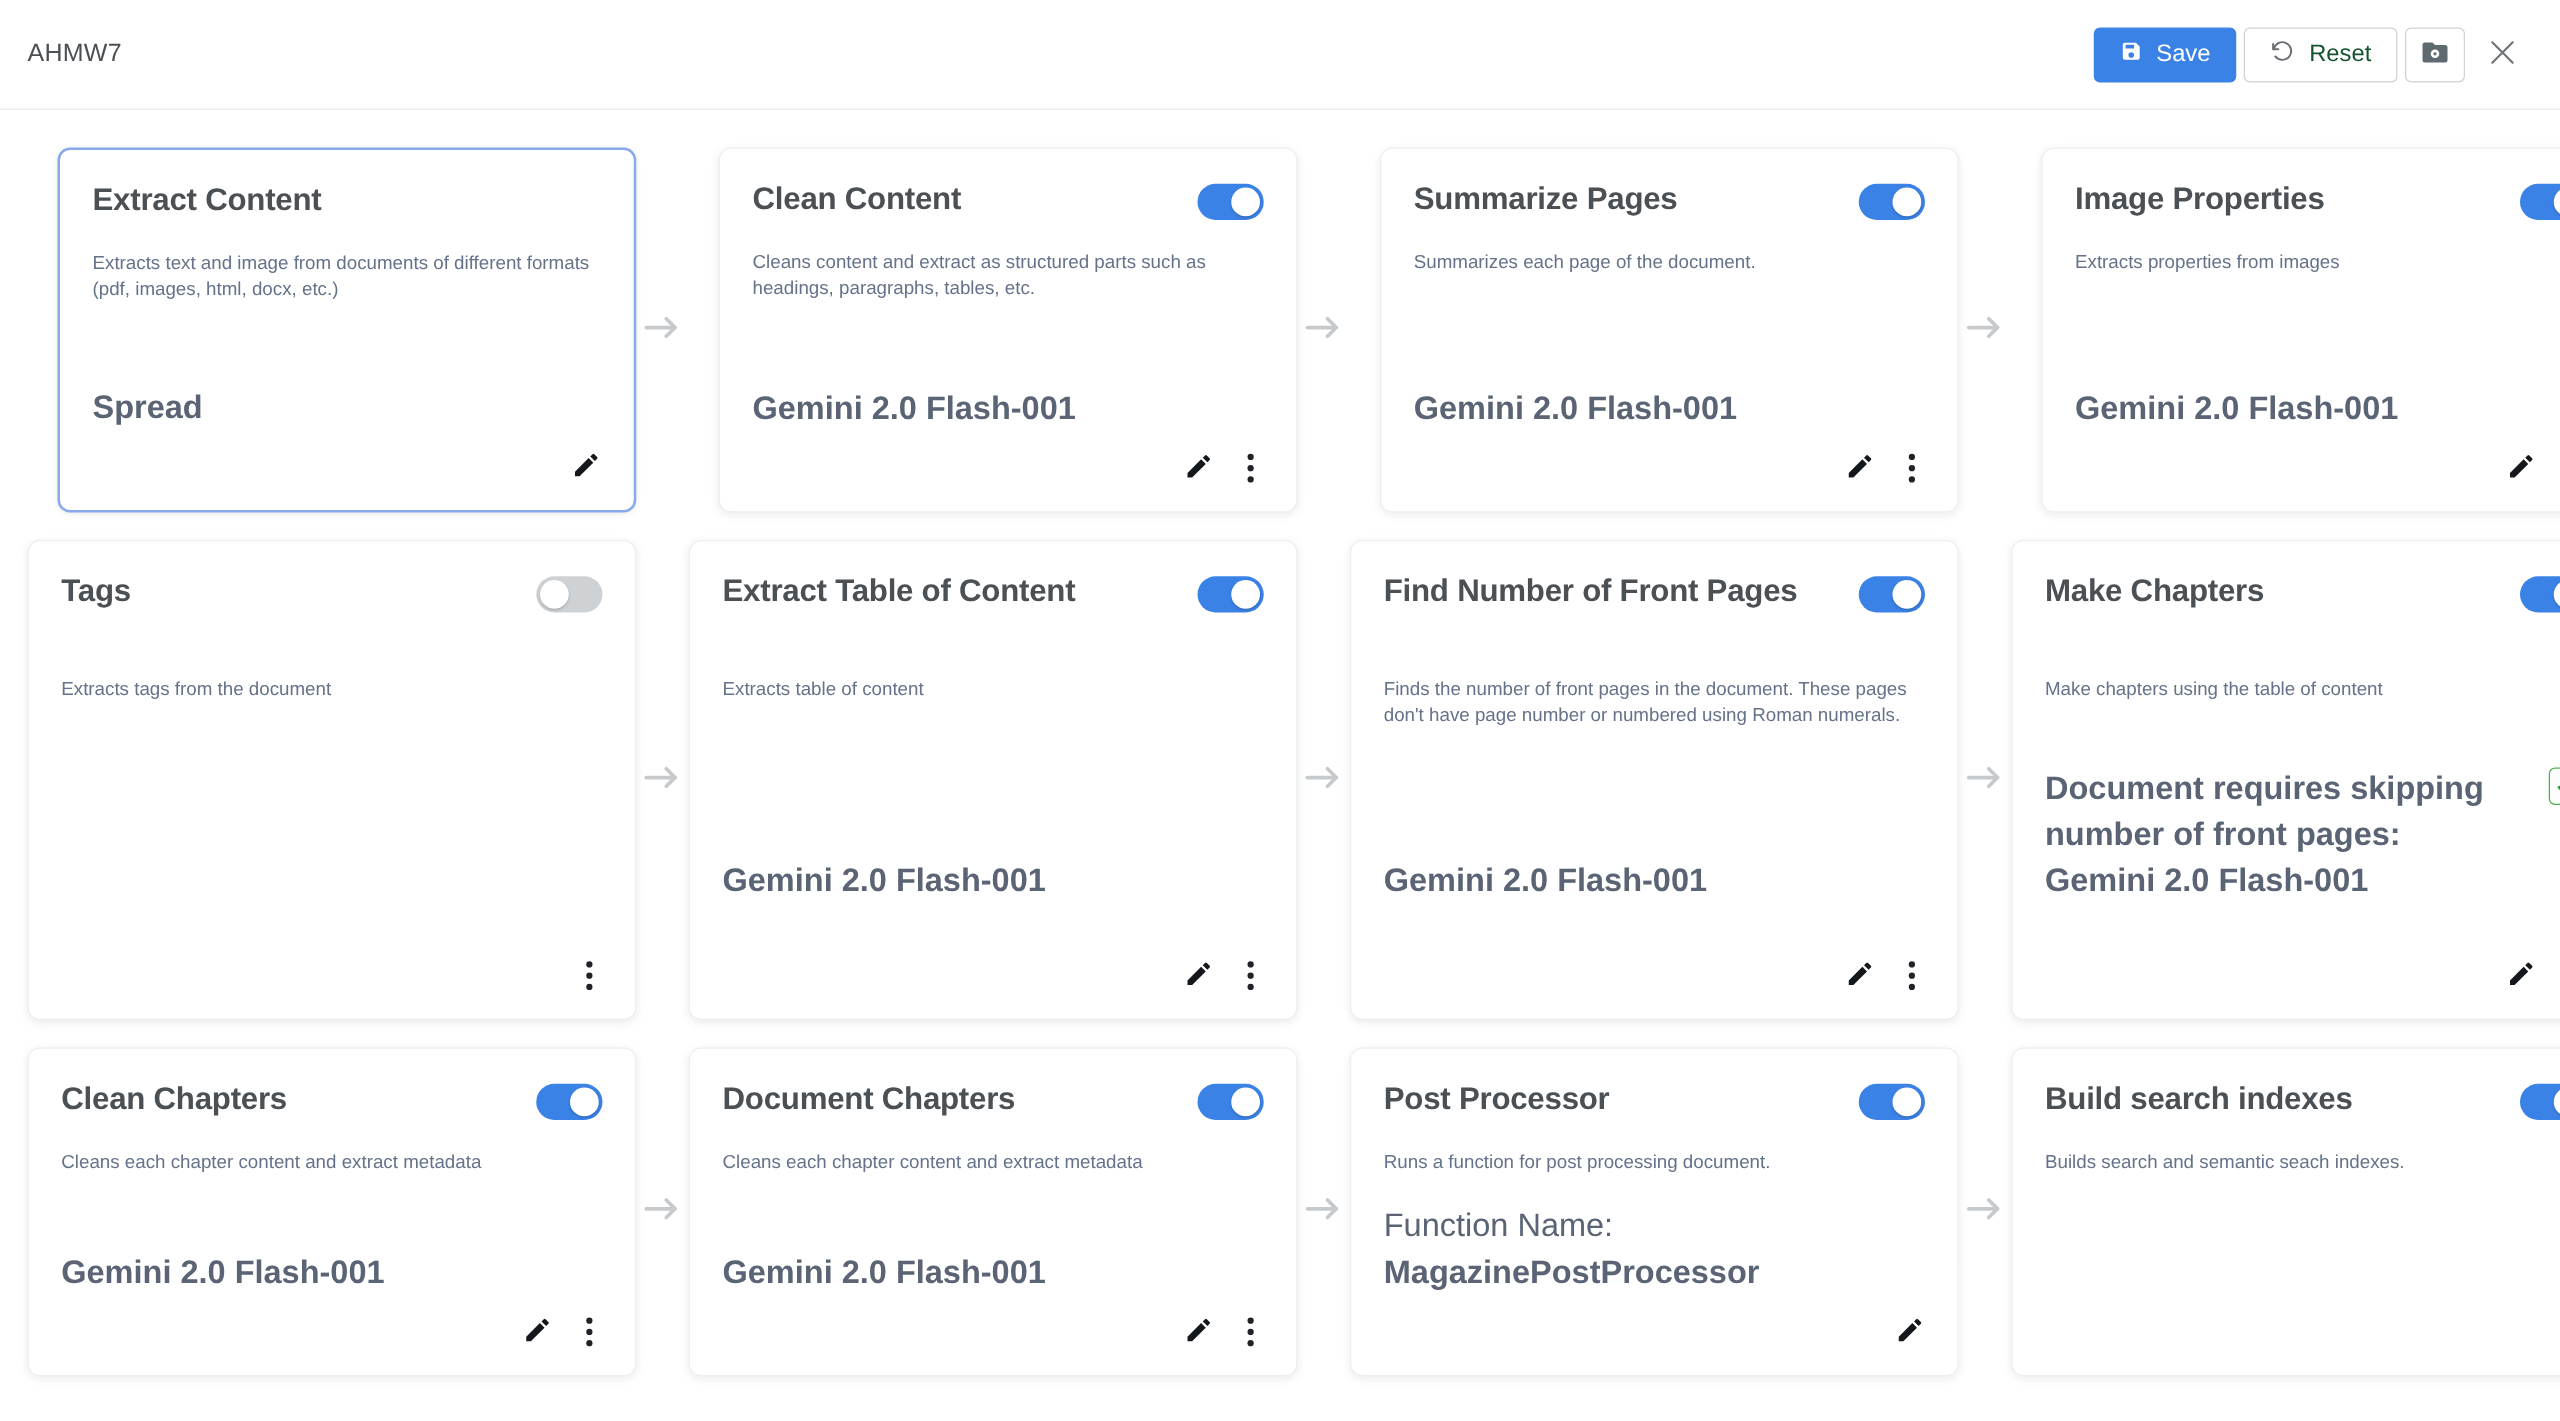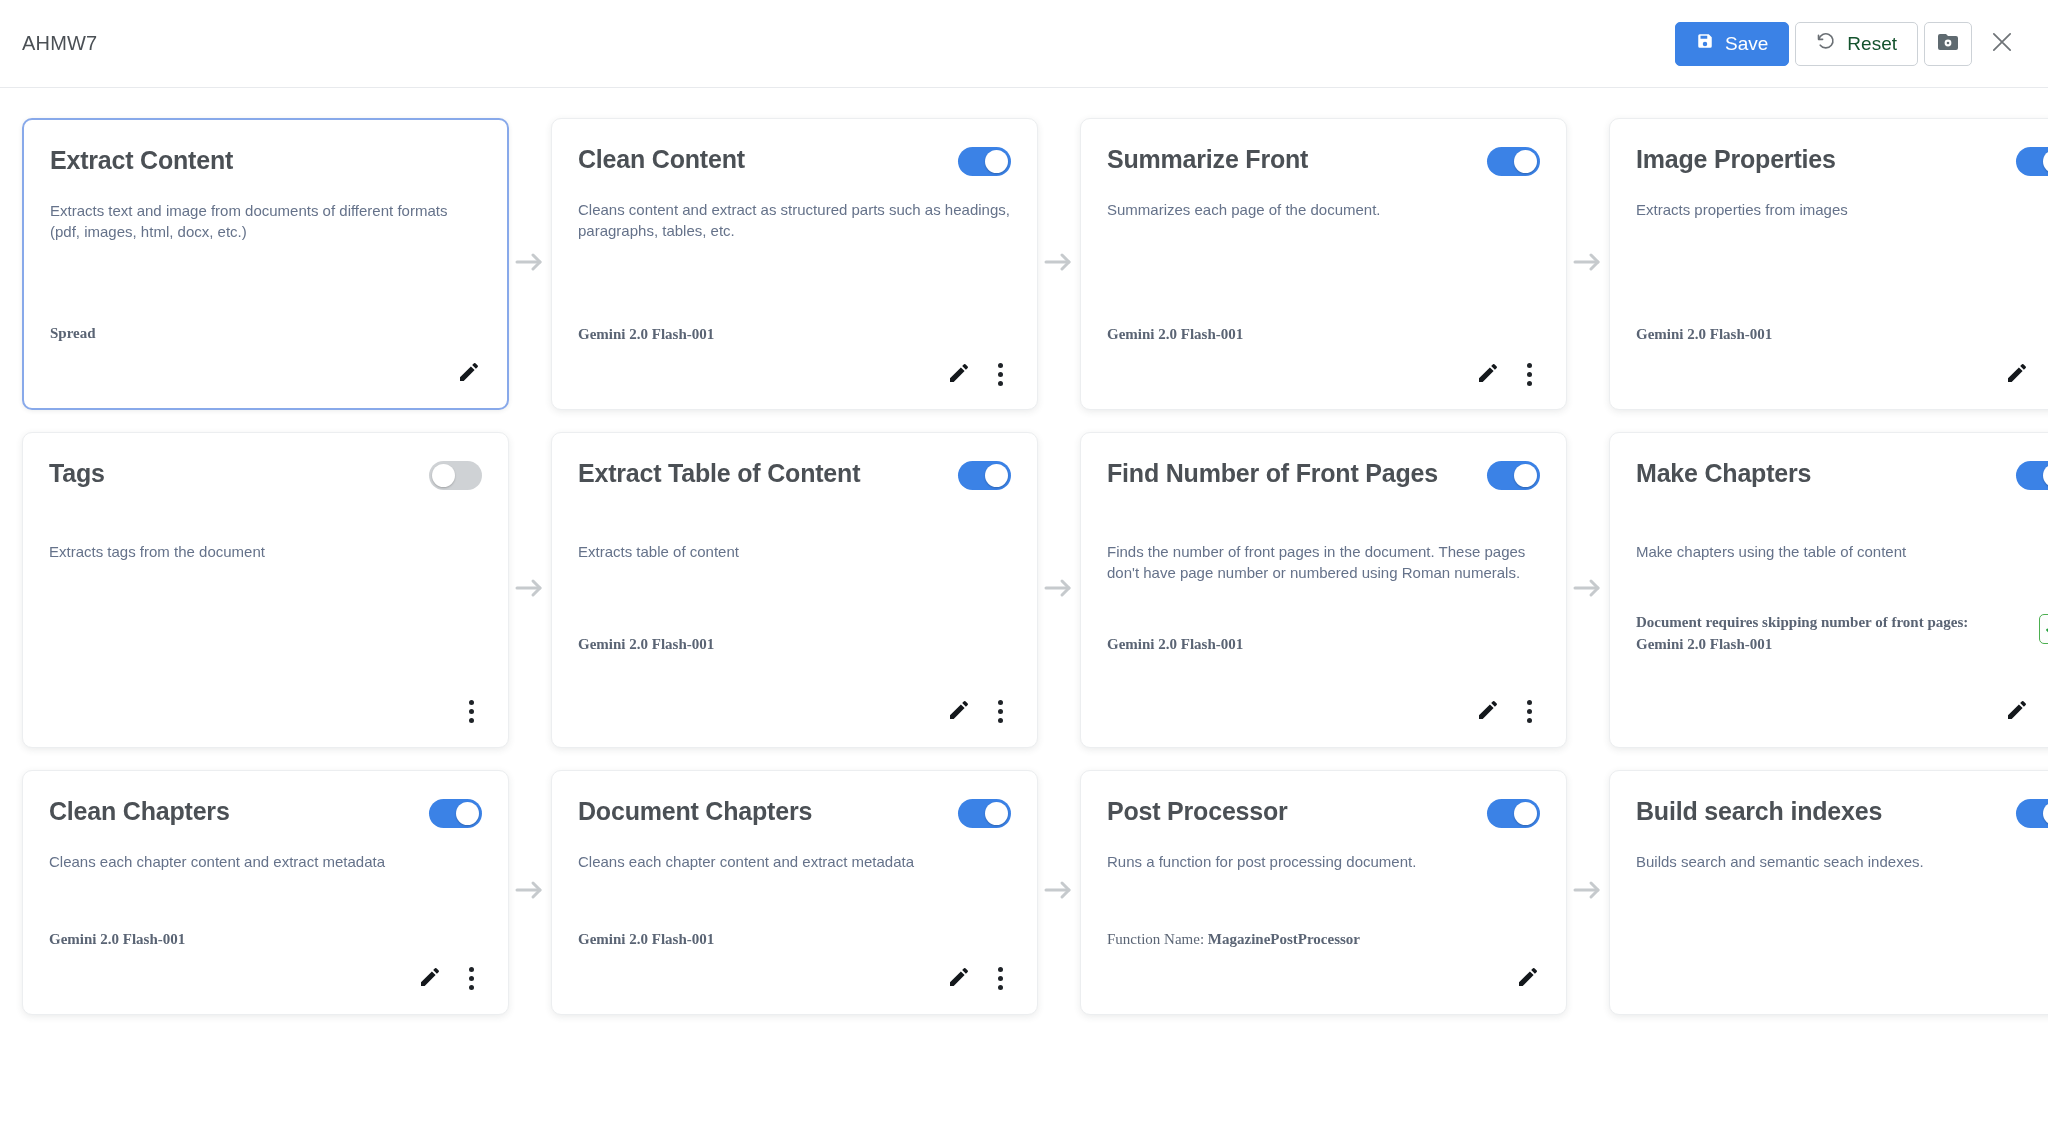"Extract Content" .row-1 .card { margin-left: none -> 24px }
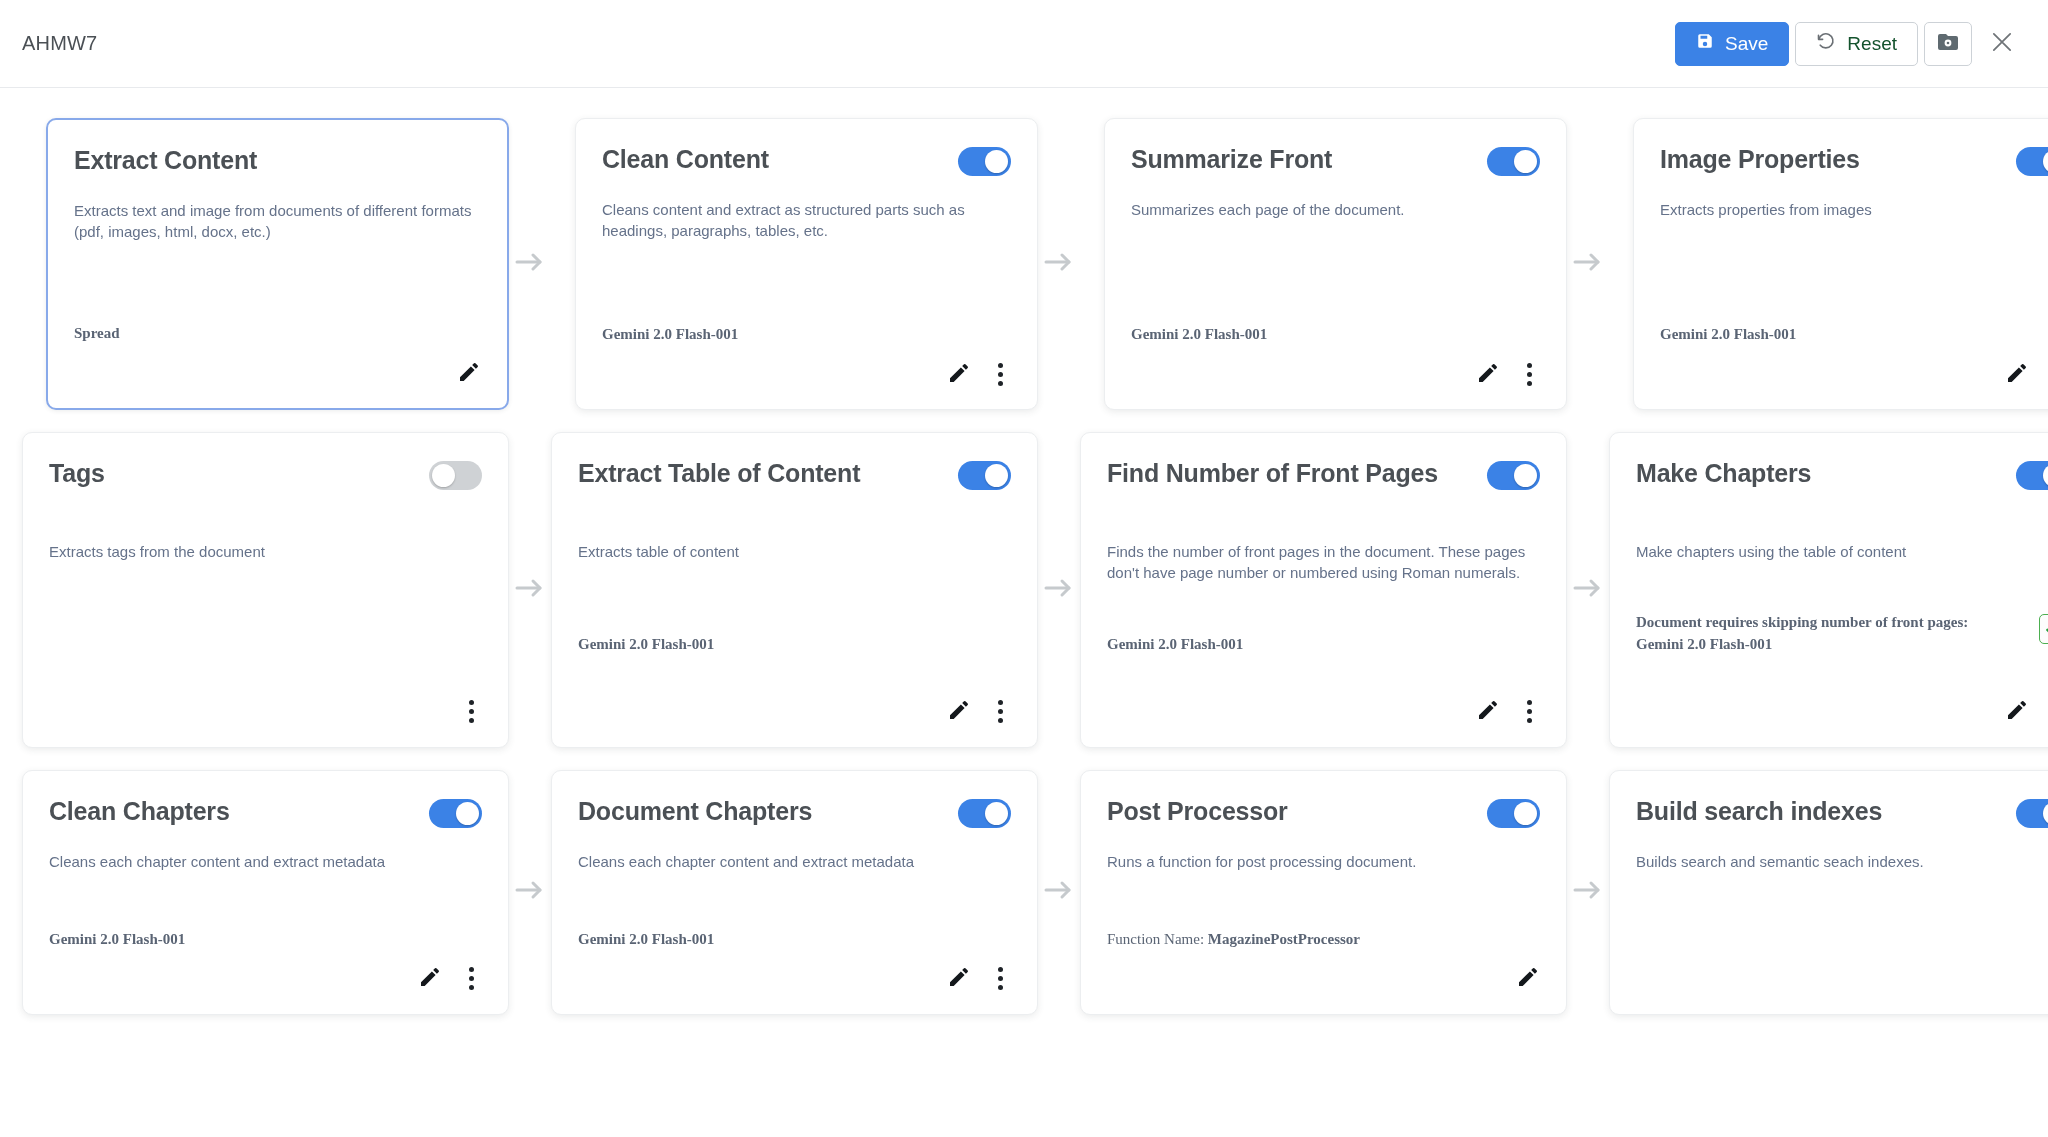"Summarize Front" div.card-title { text: Front -> Pages }
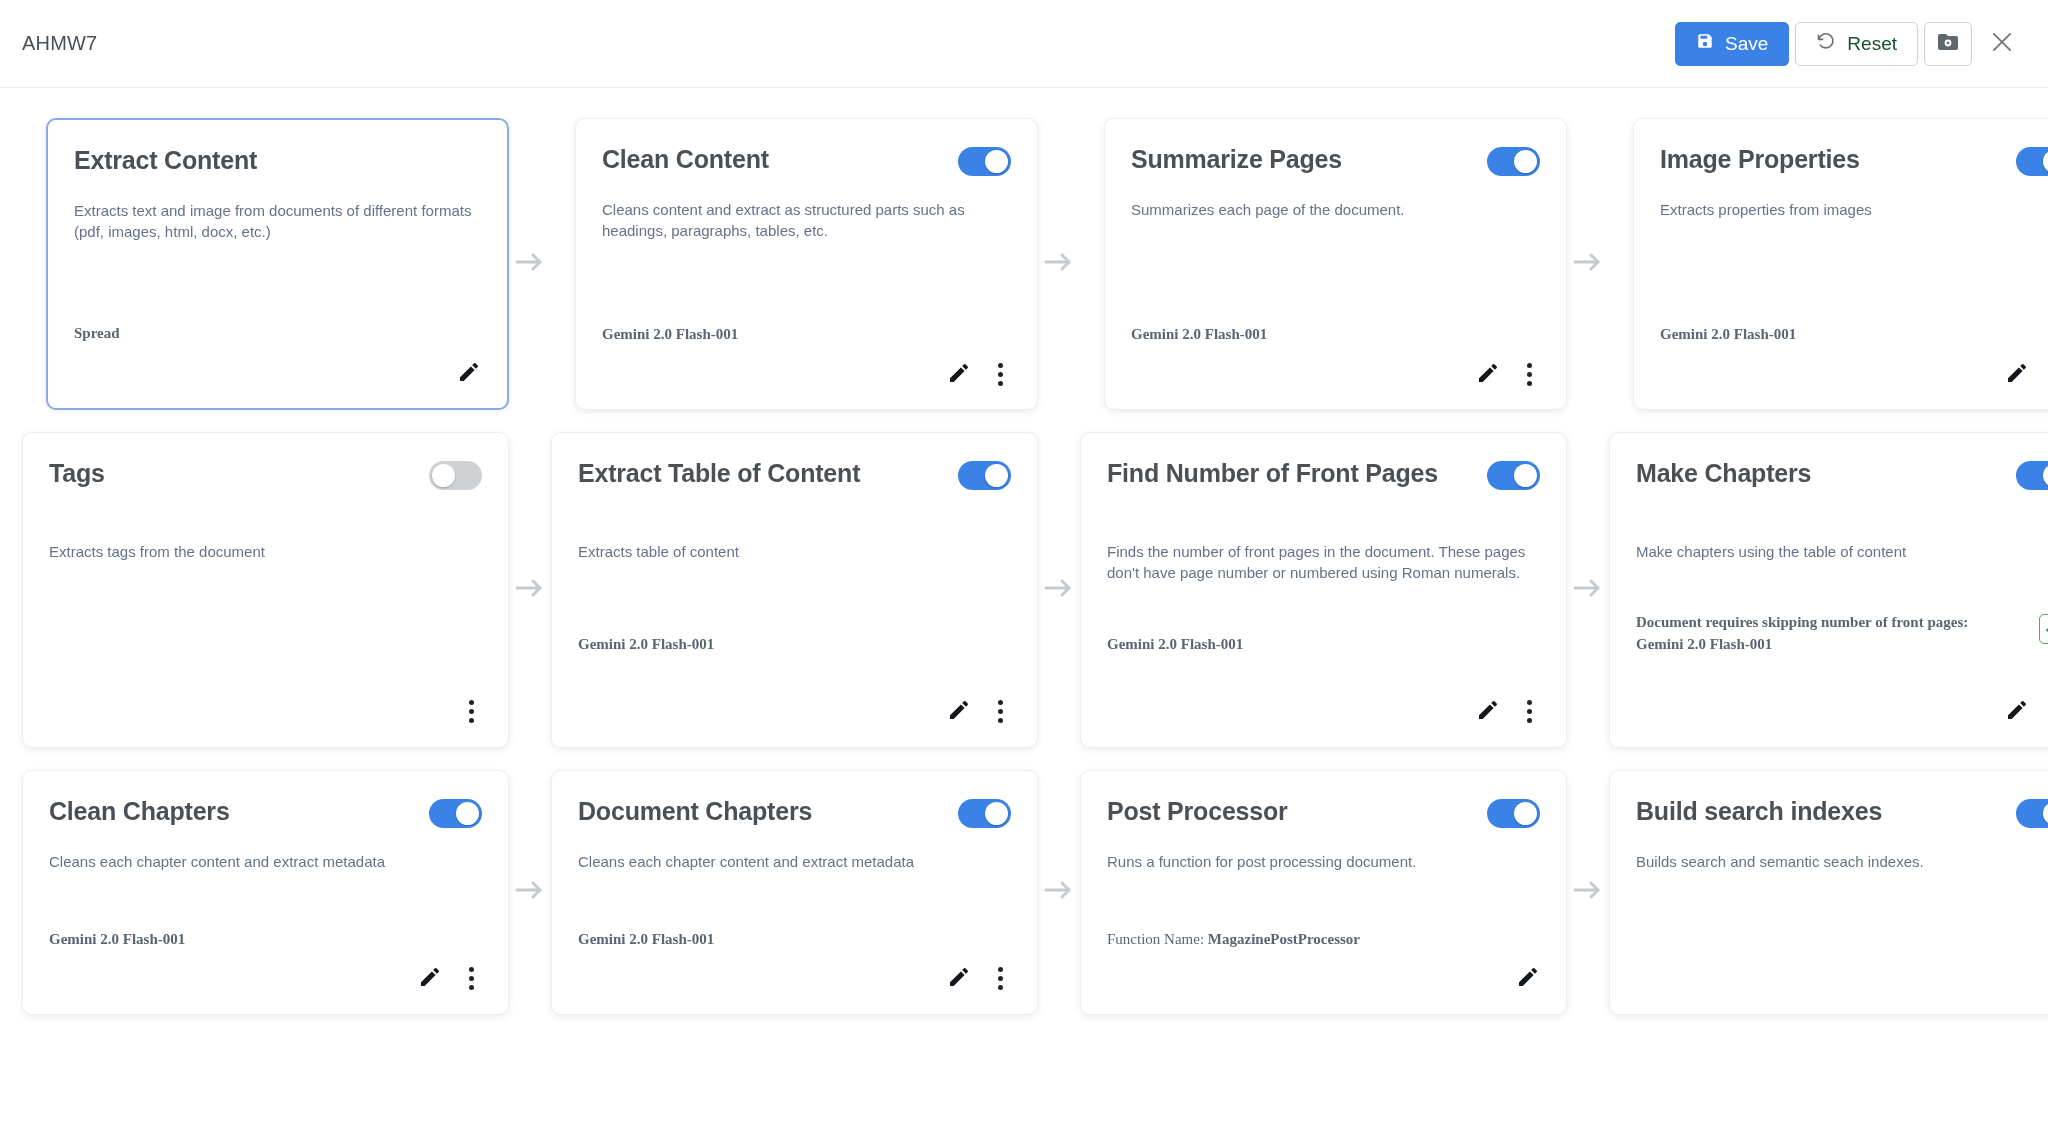"Spread" .card-meta { font-family: Liberation Serif, serif -> none; font-size: 15px -> 26px }
